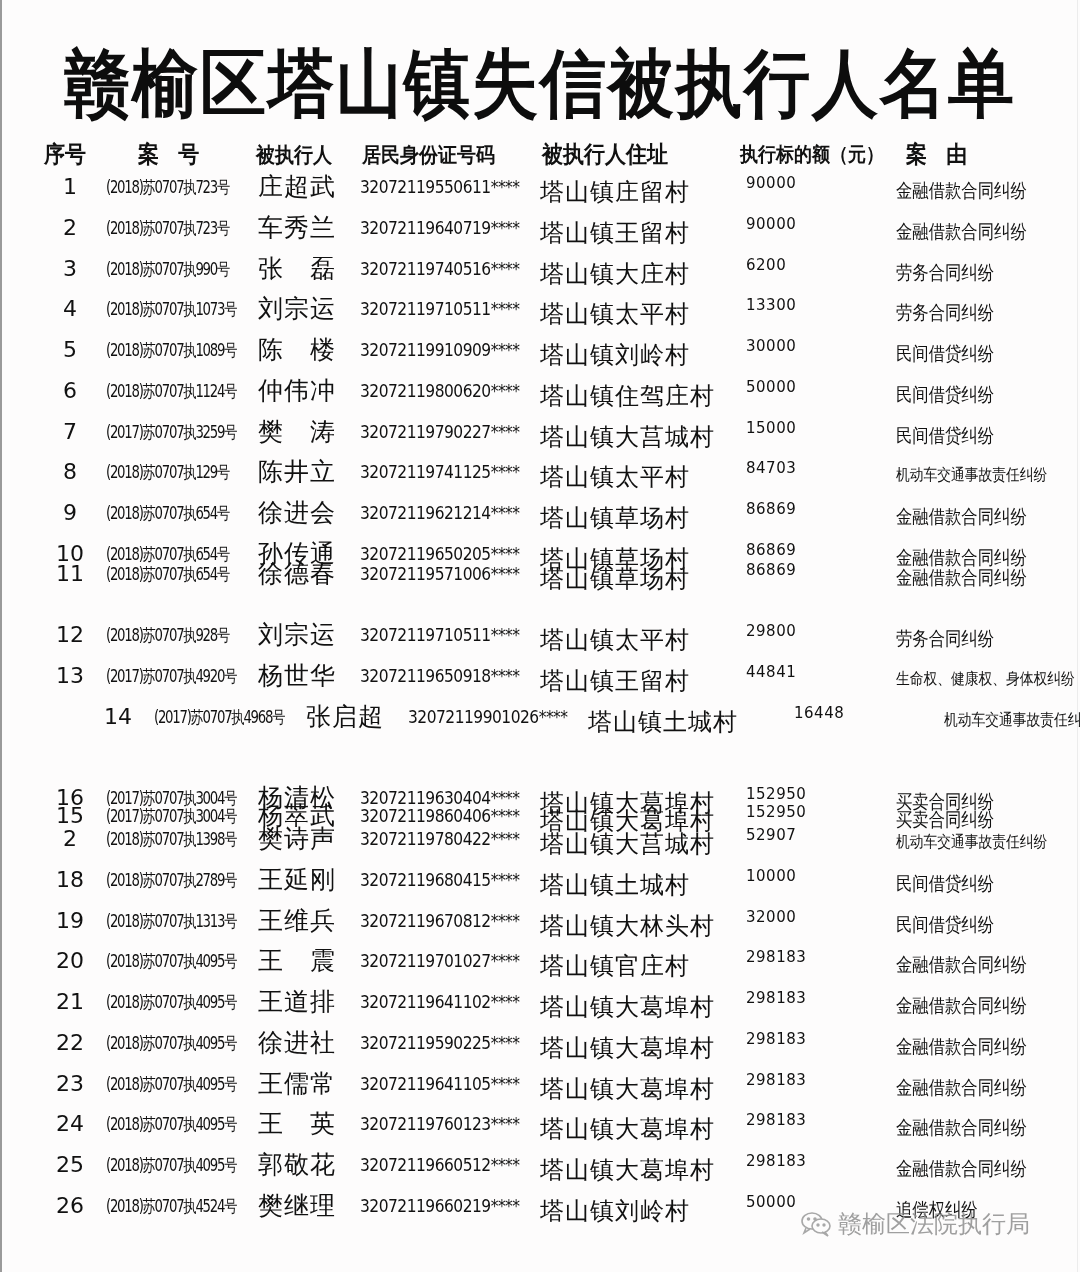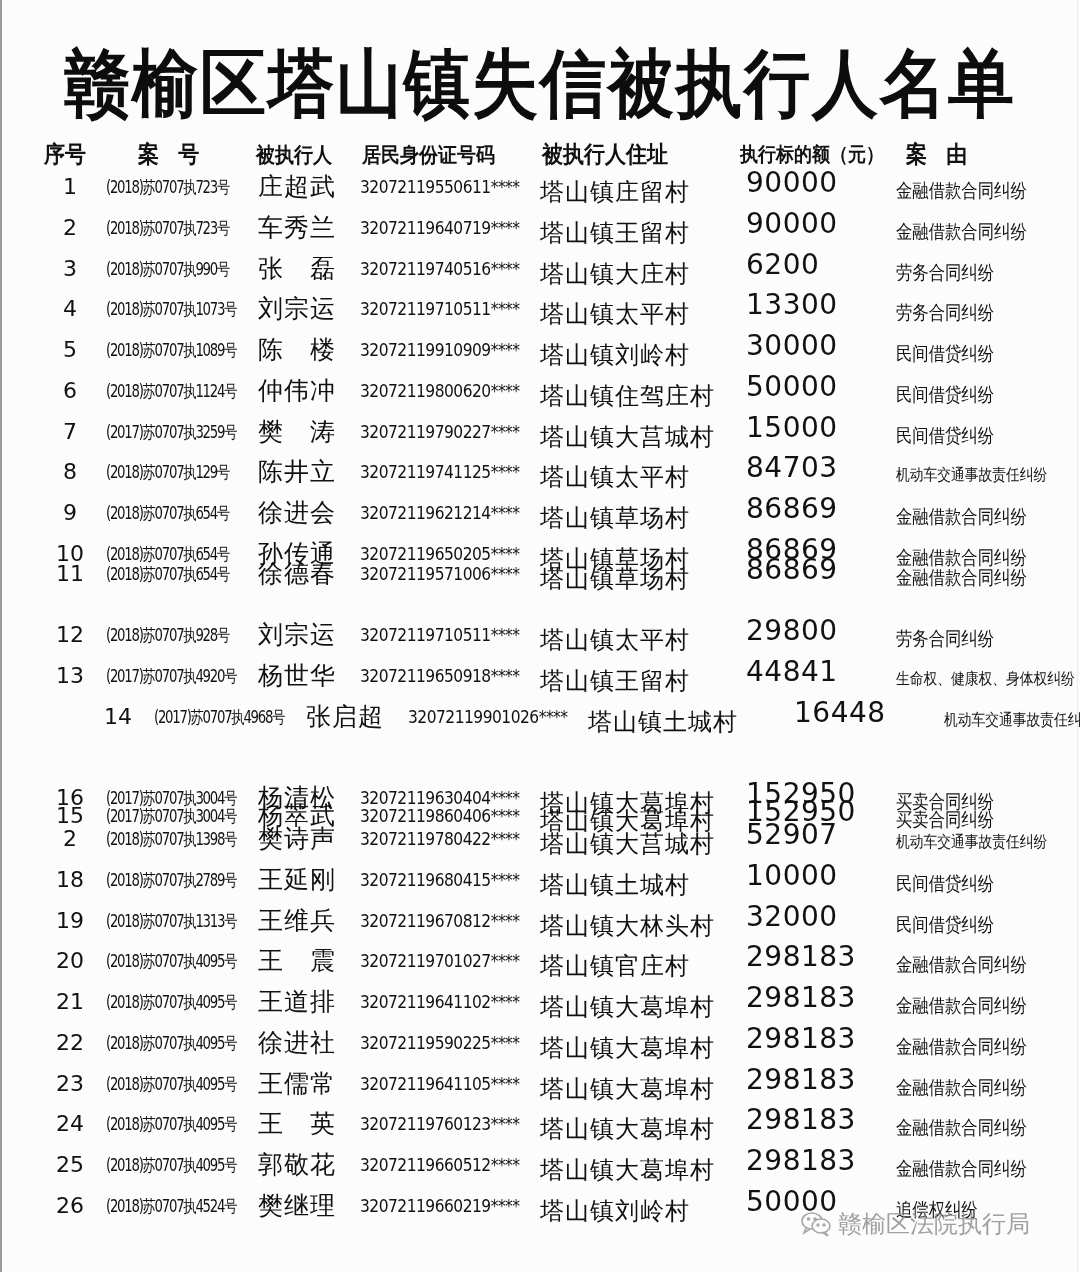"90000" .c-amt { font-size: 28px -> 15px }
